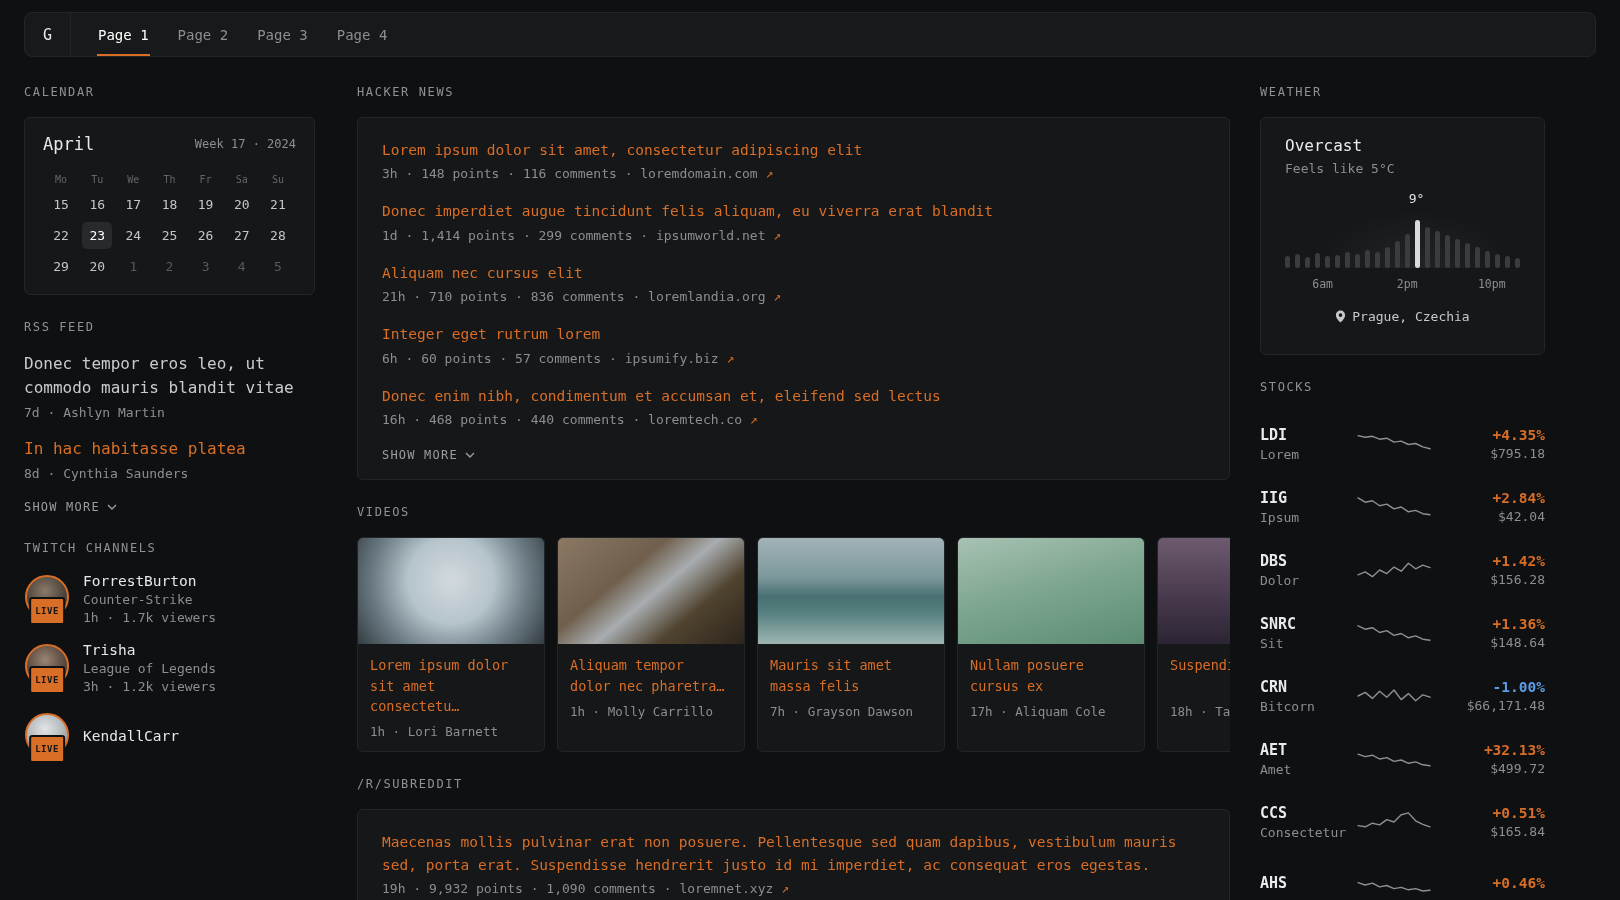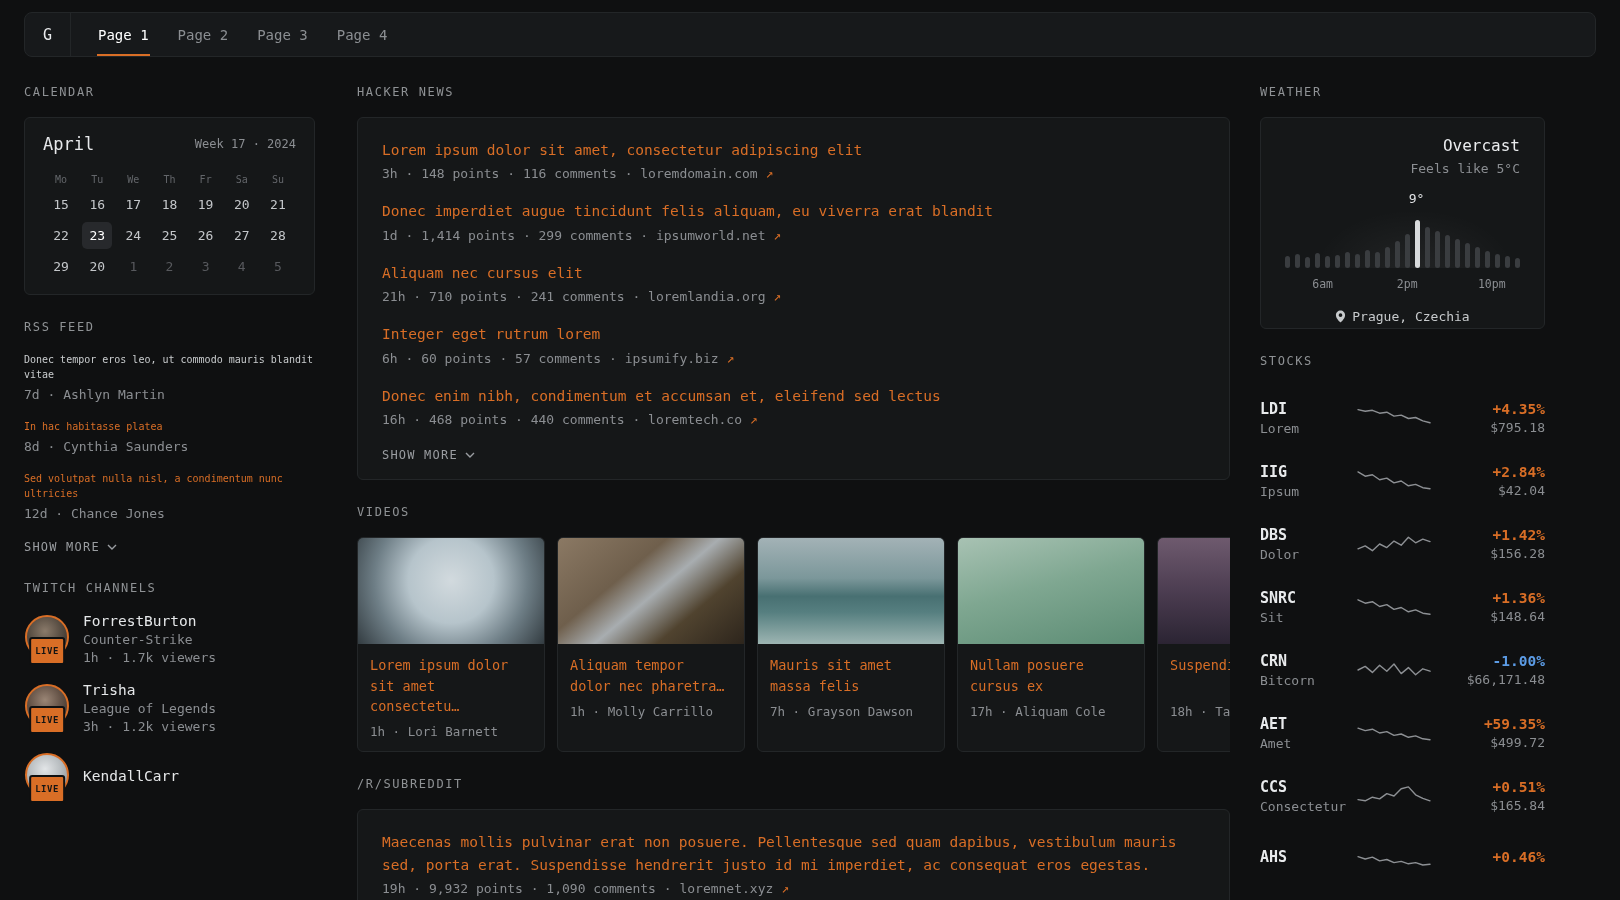"Overcast" .weather-card { padding: 18px 24px 4px -> 18px 24px 30px; text-align: right -> left }
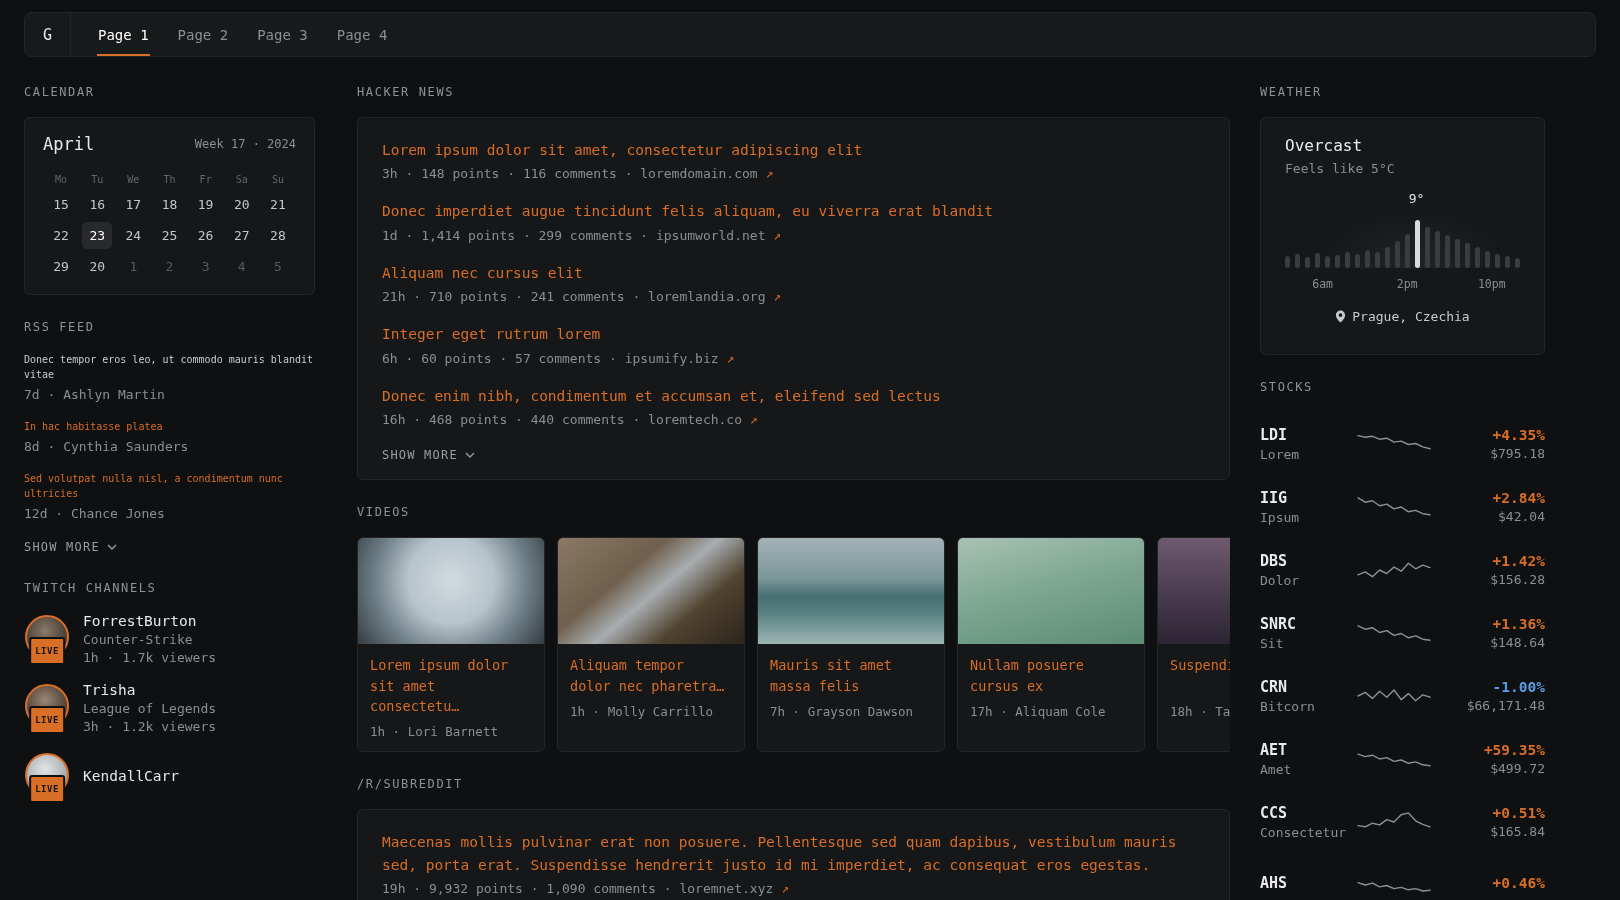"21h · 710 points ·" span { text: 241 -> 836 }
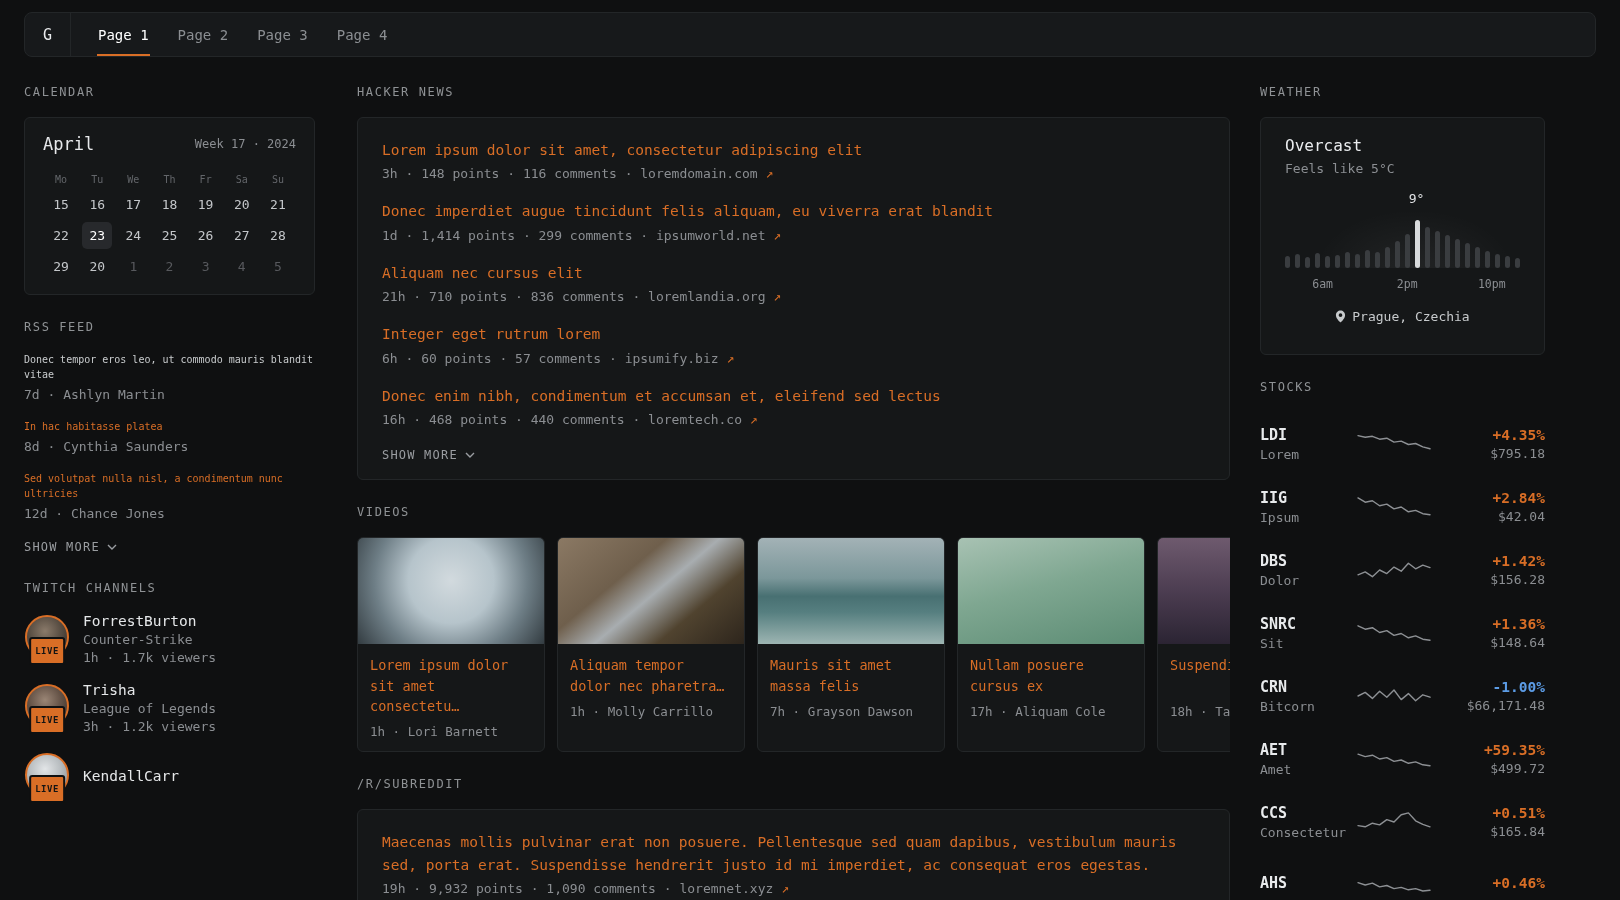"Donec tempor eros leo, ut" .rss-title { font-size: 10px -> 16px }
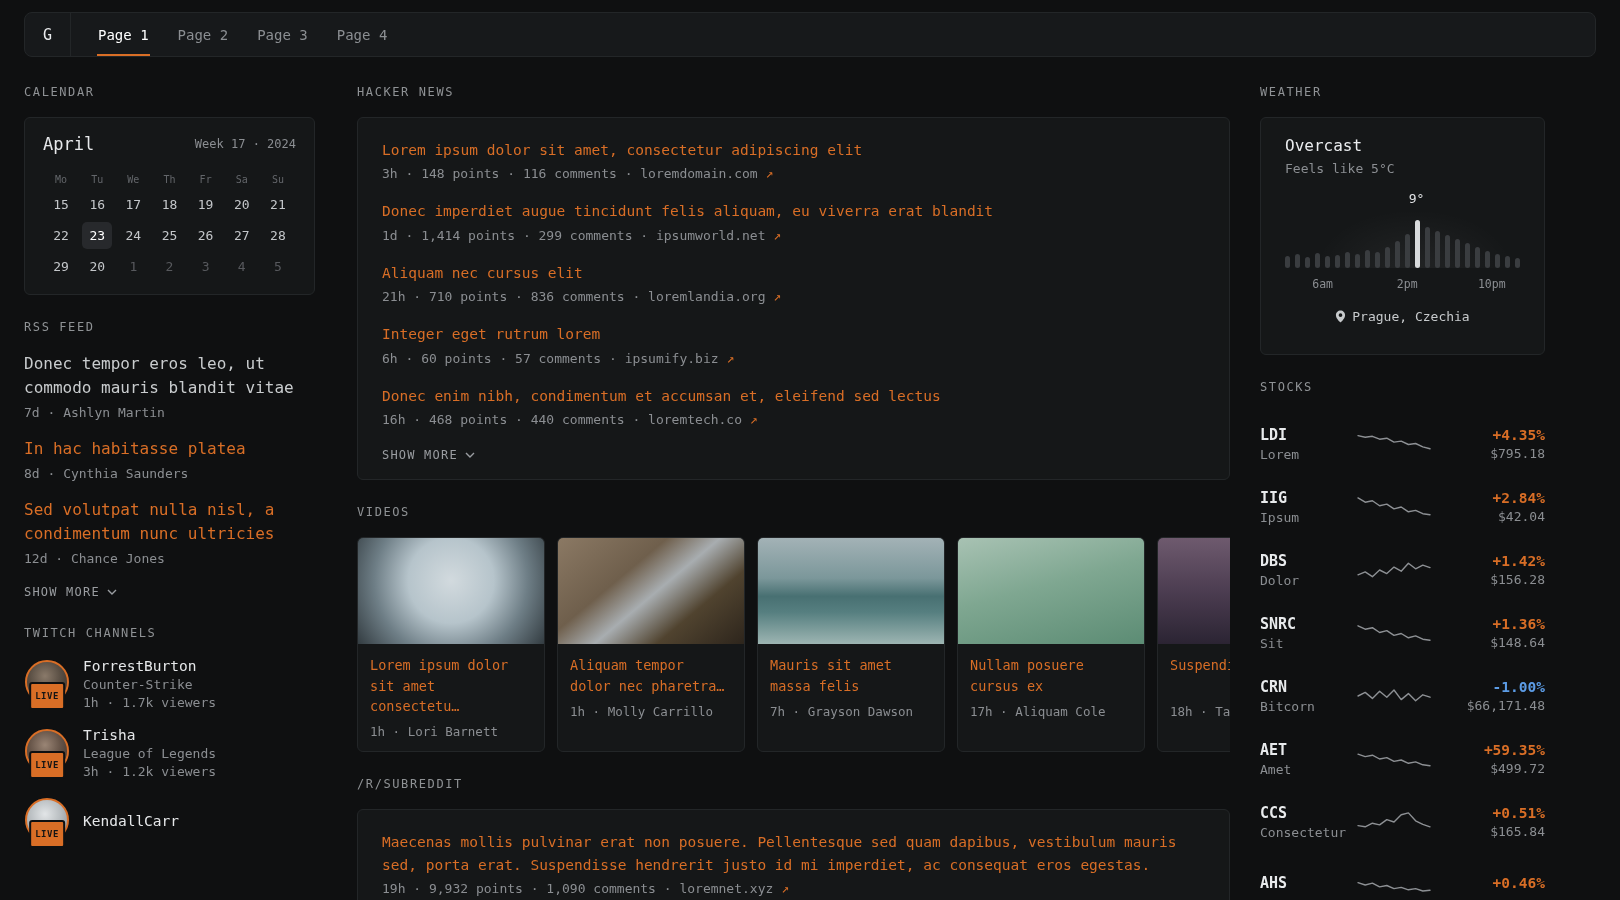"Sed volutpat nulla nisl, a" div.rss-item { html: <div> <a>Sed volutpat nulla nisl, a condimentum nunc ultricies</a> <div>12d · Chance Jones</div> </div> -> none }
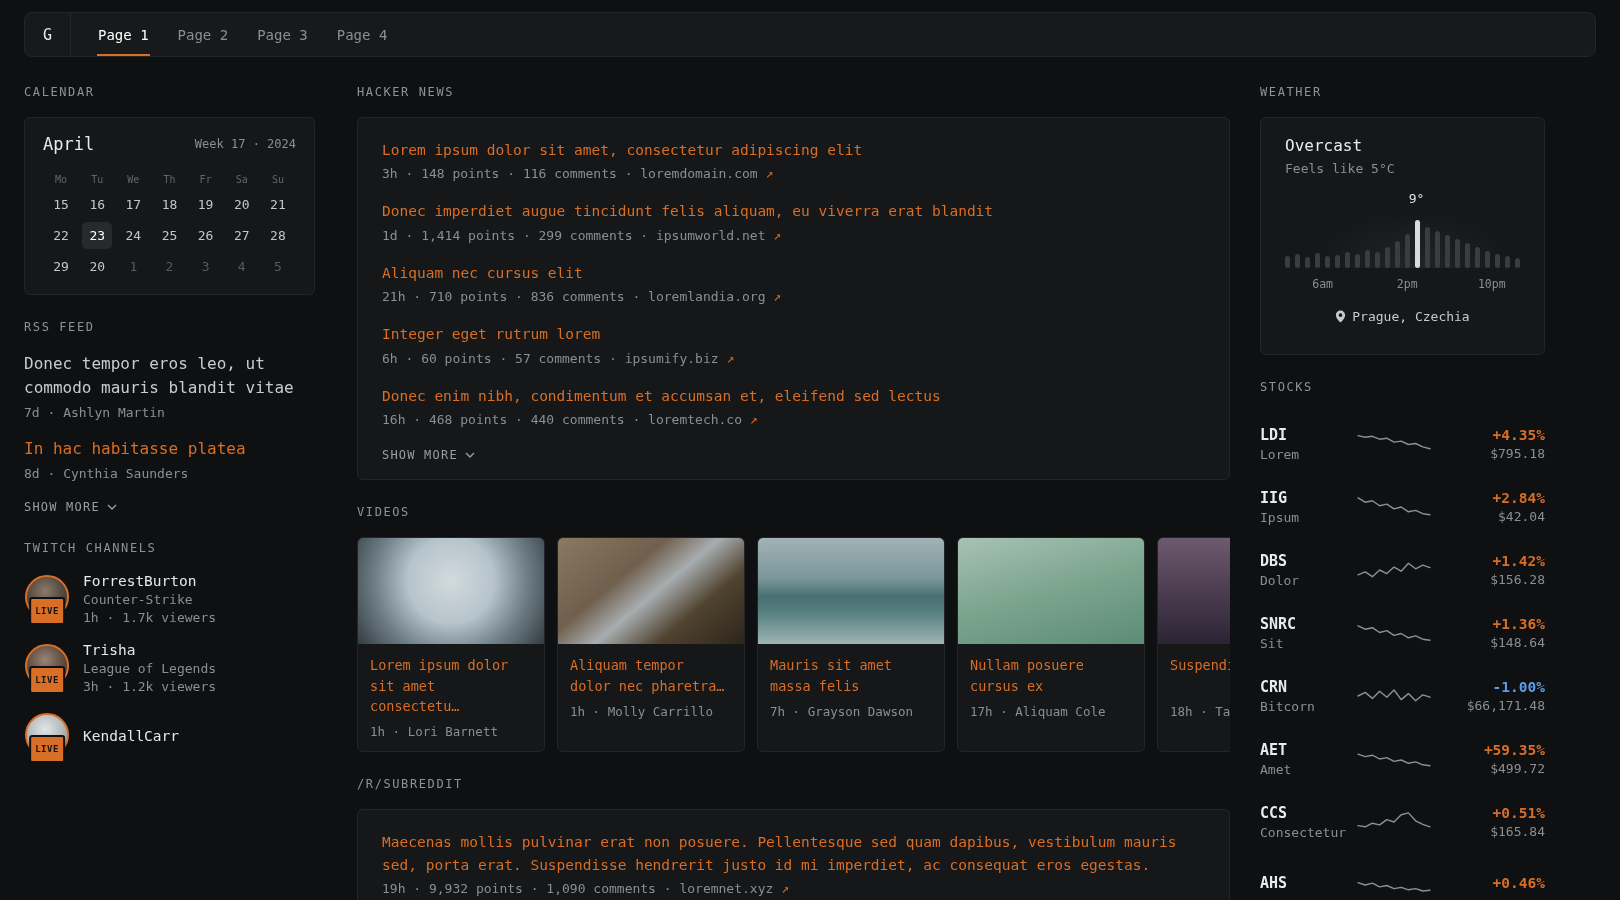"+59.35%" div.s-change { text: +59.35% -> +32.13% }
